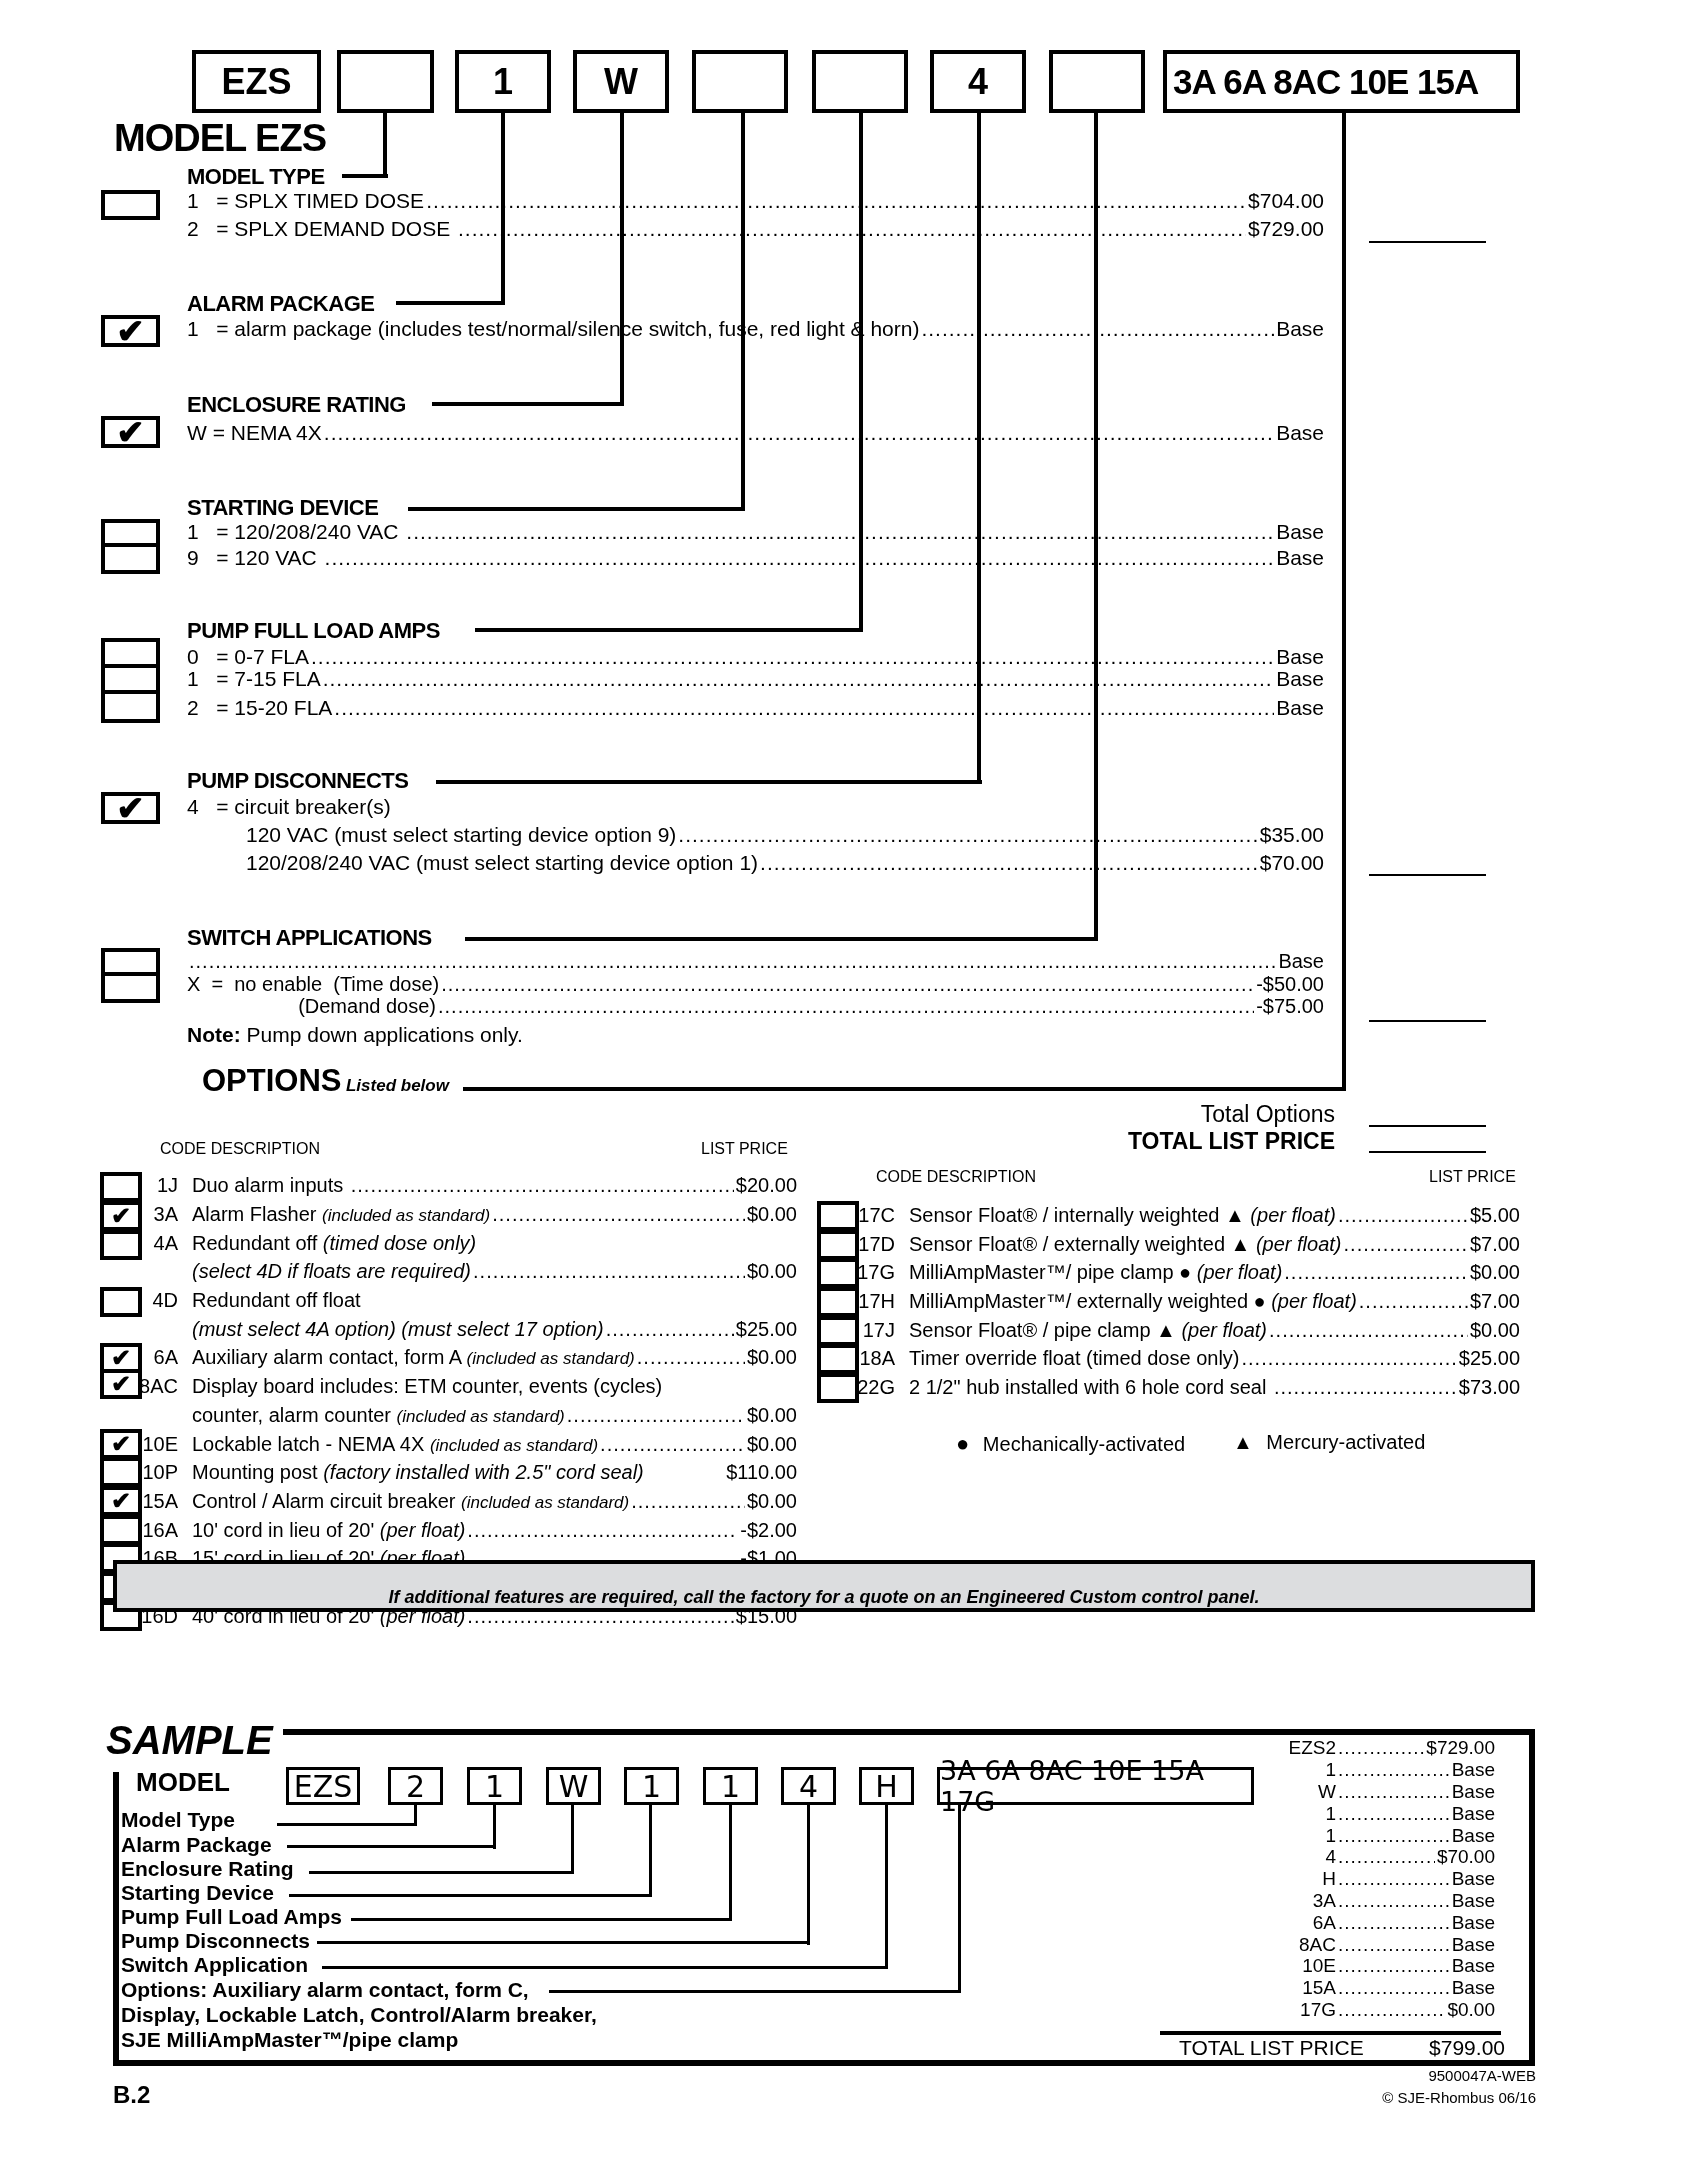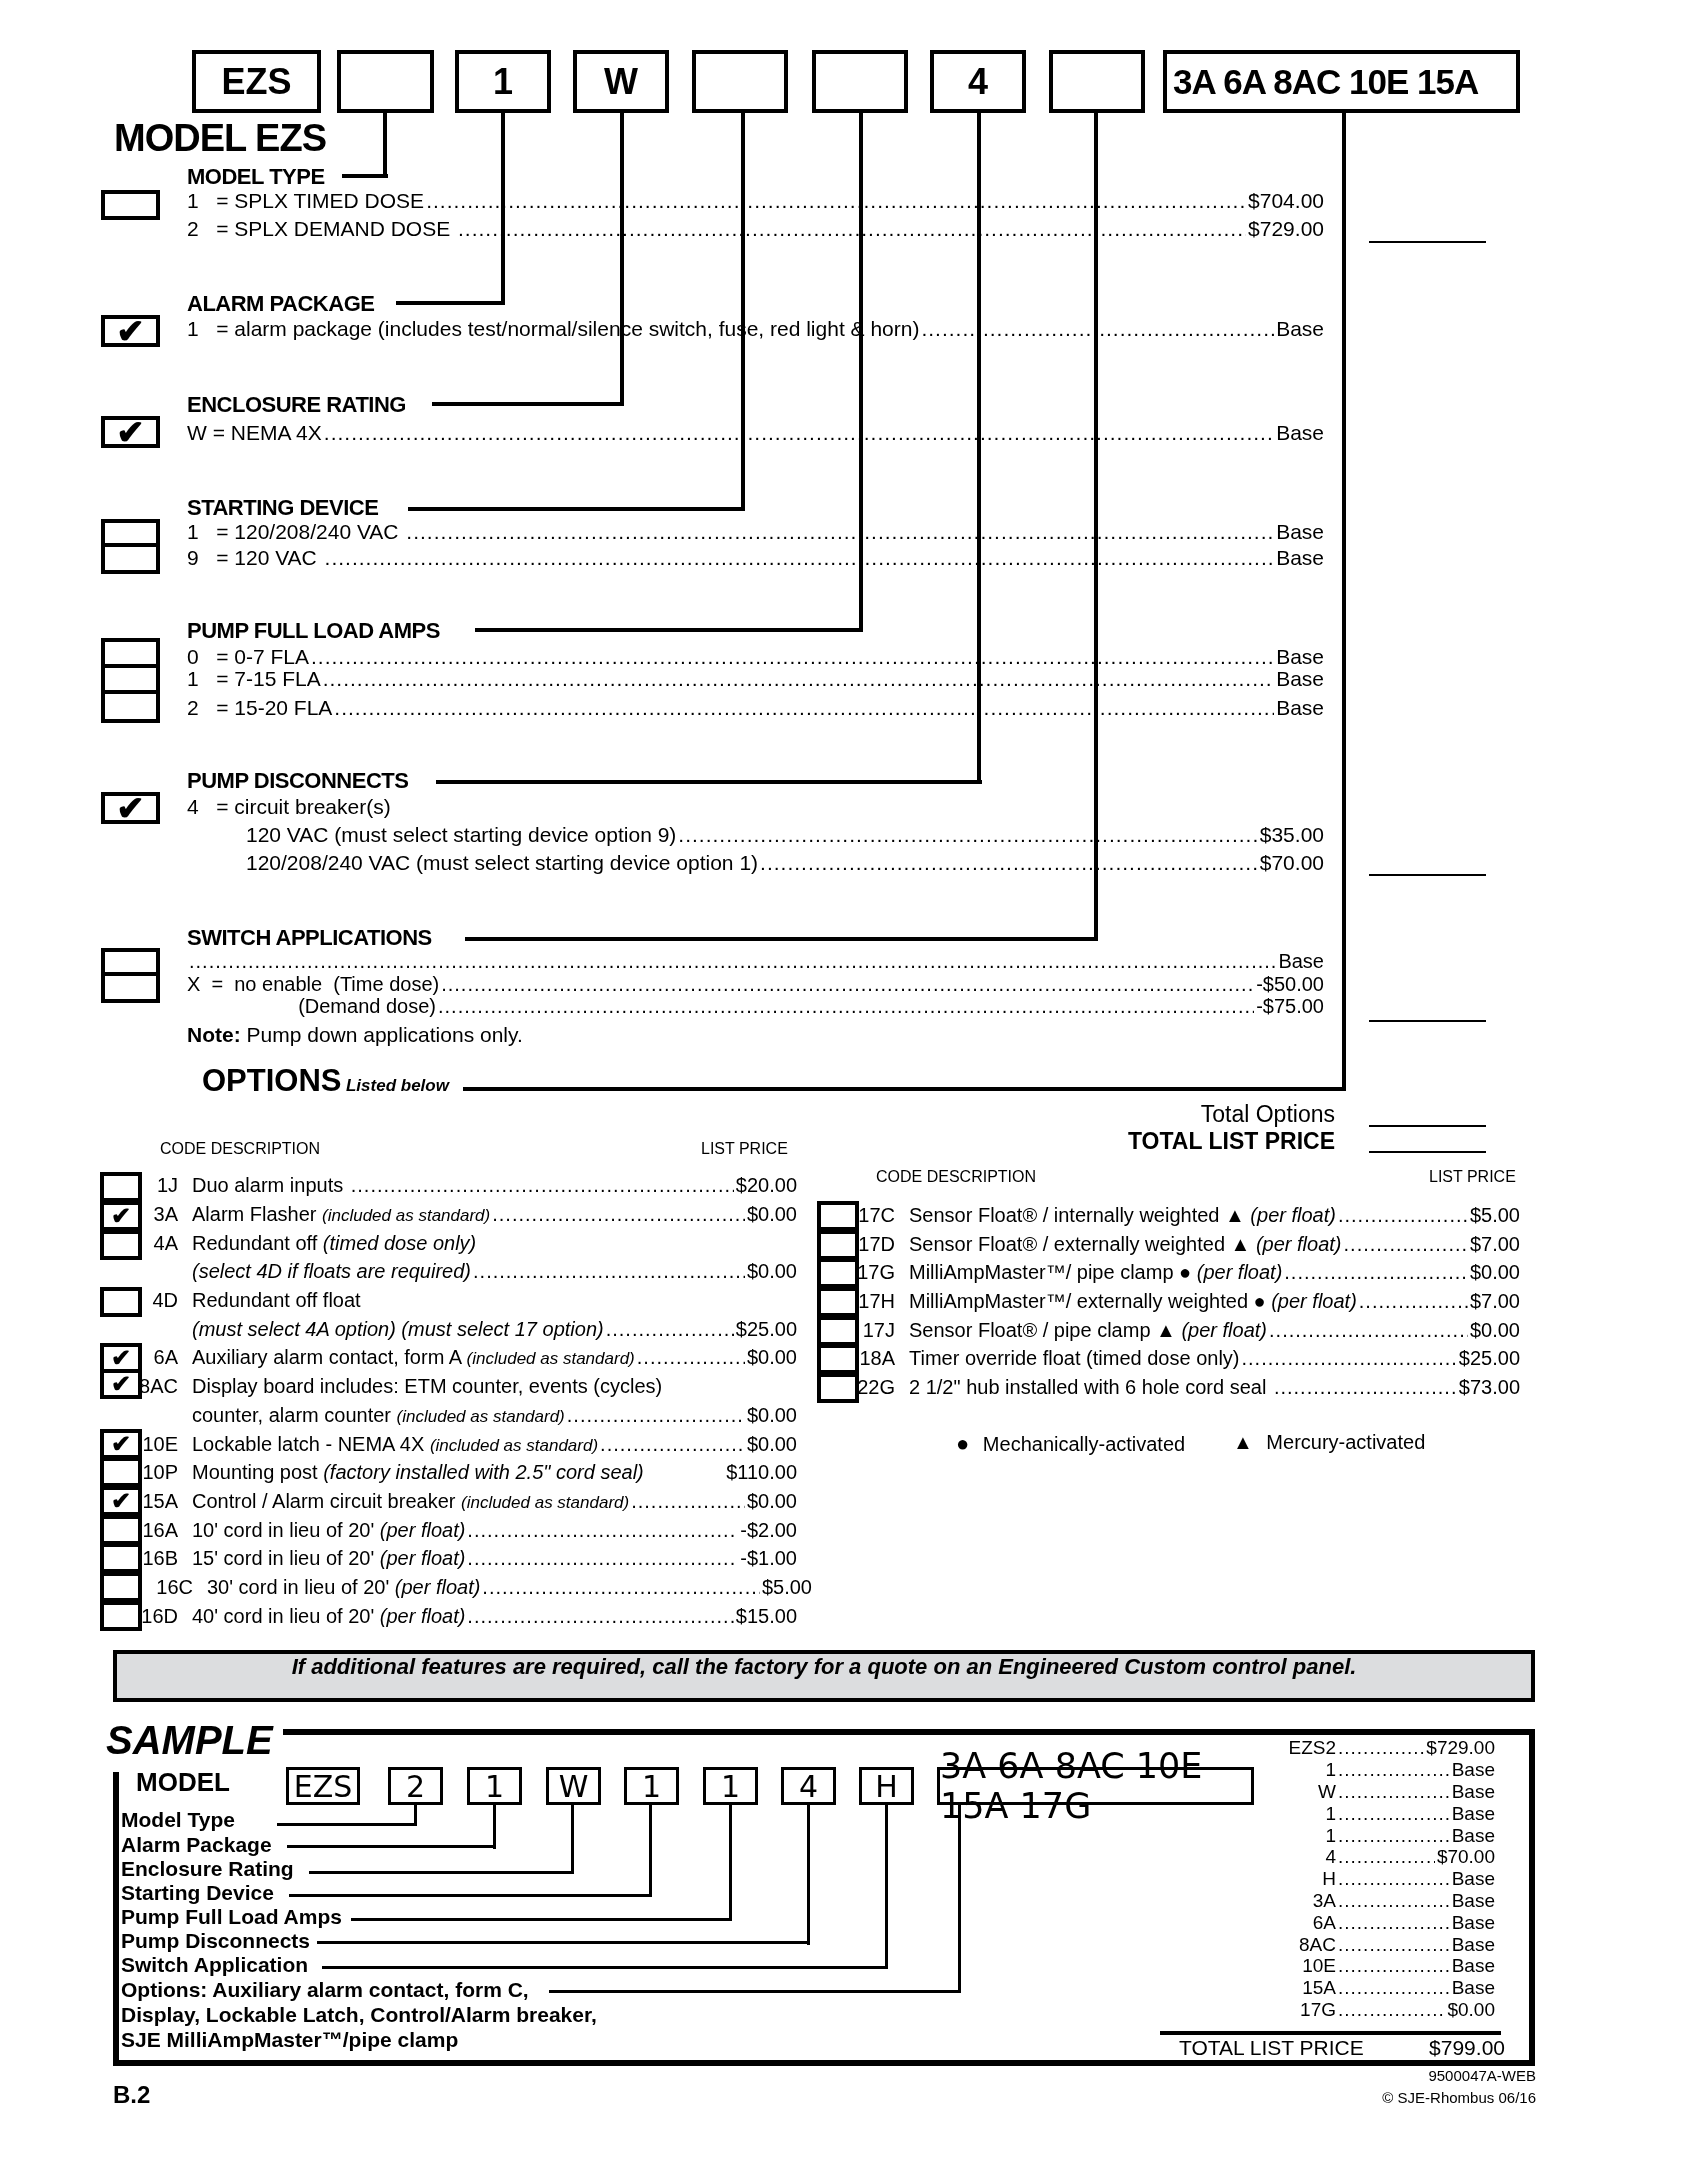"If additional features are required," div.abs { align-items: flex-start -> flex-end; font-size: 22px -> 18px; top: 1650px -> 1560px }
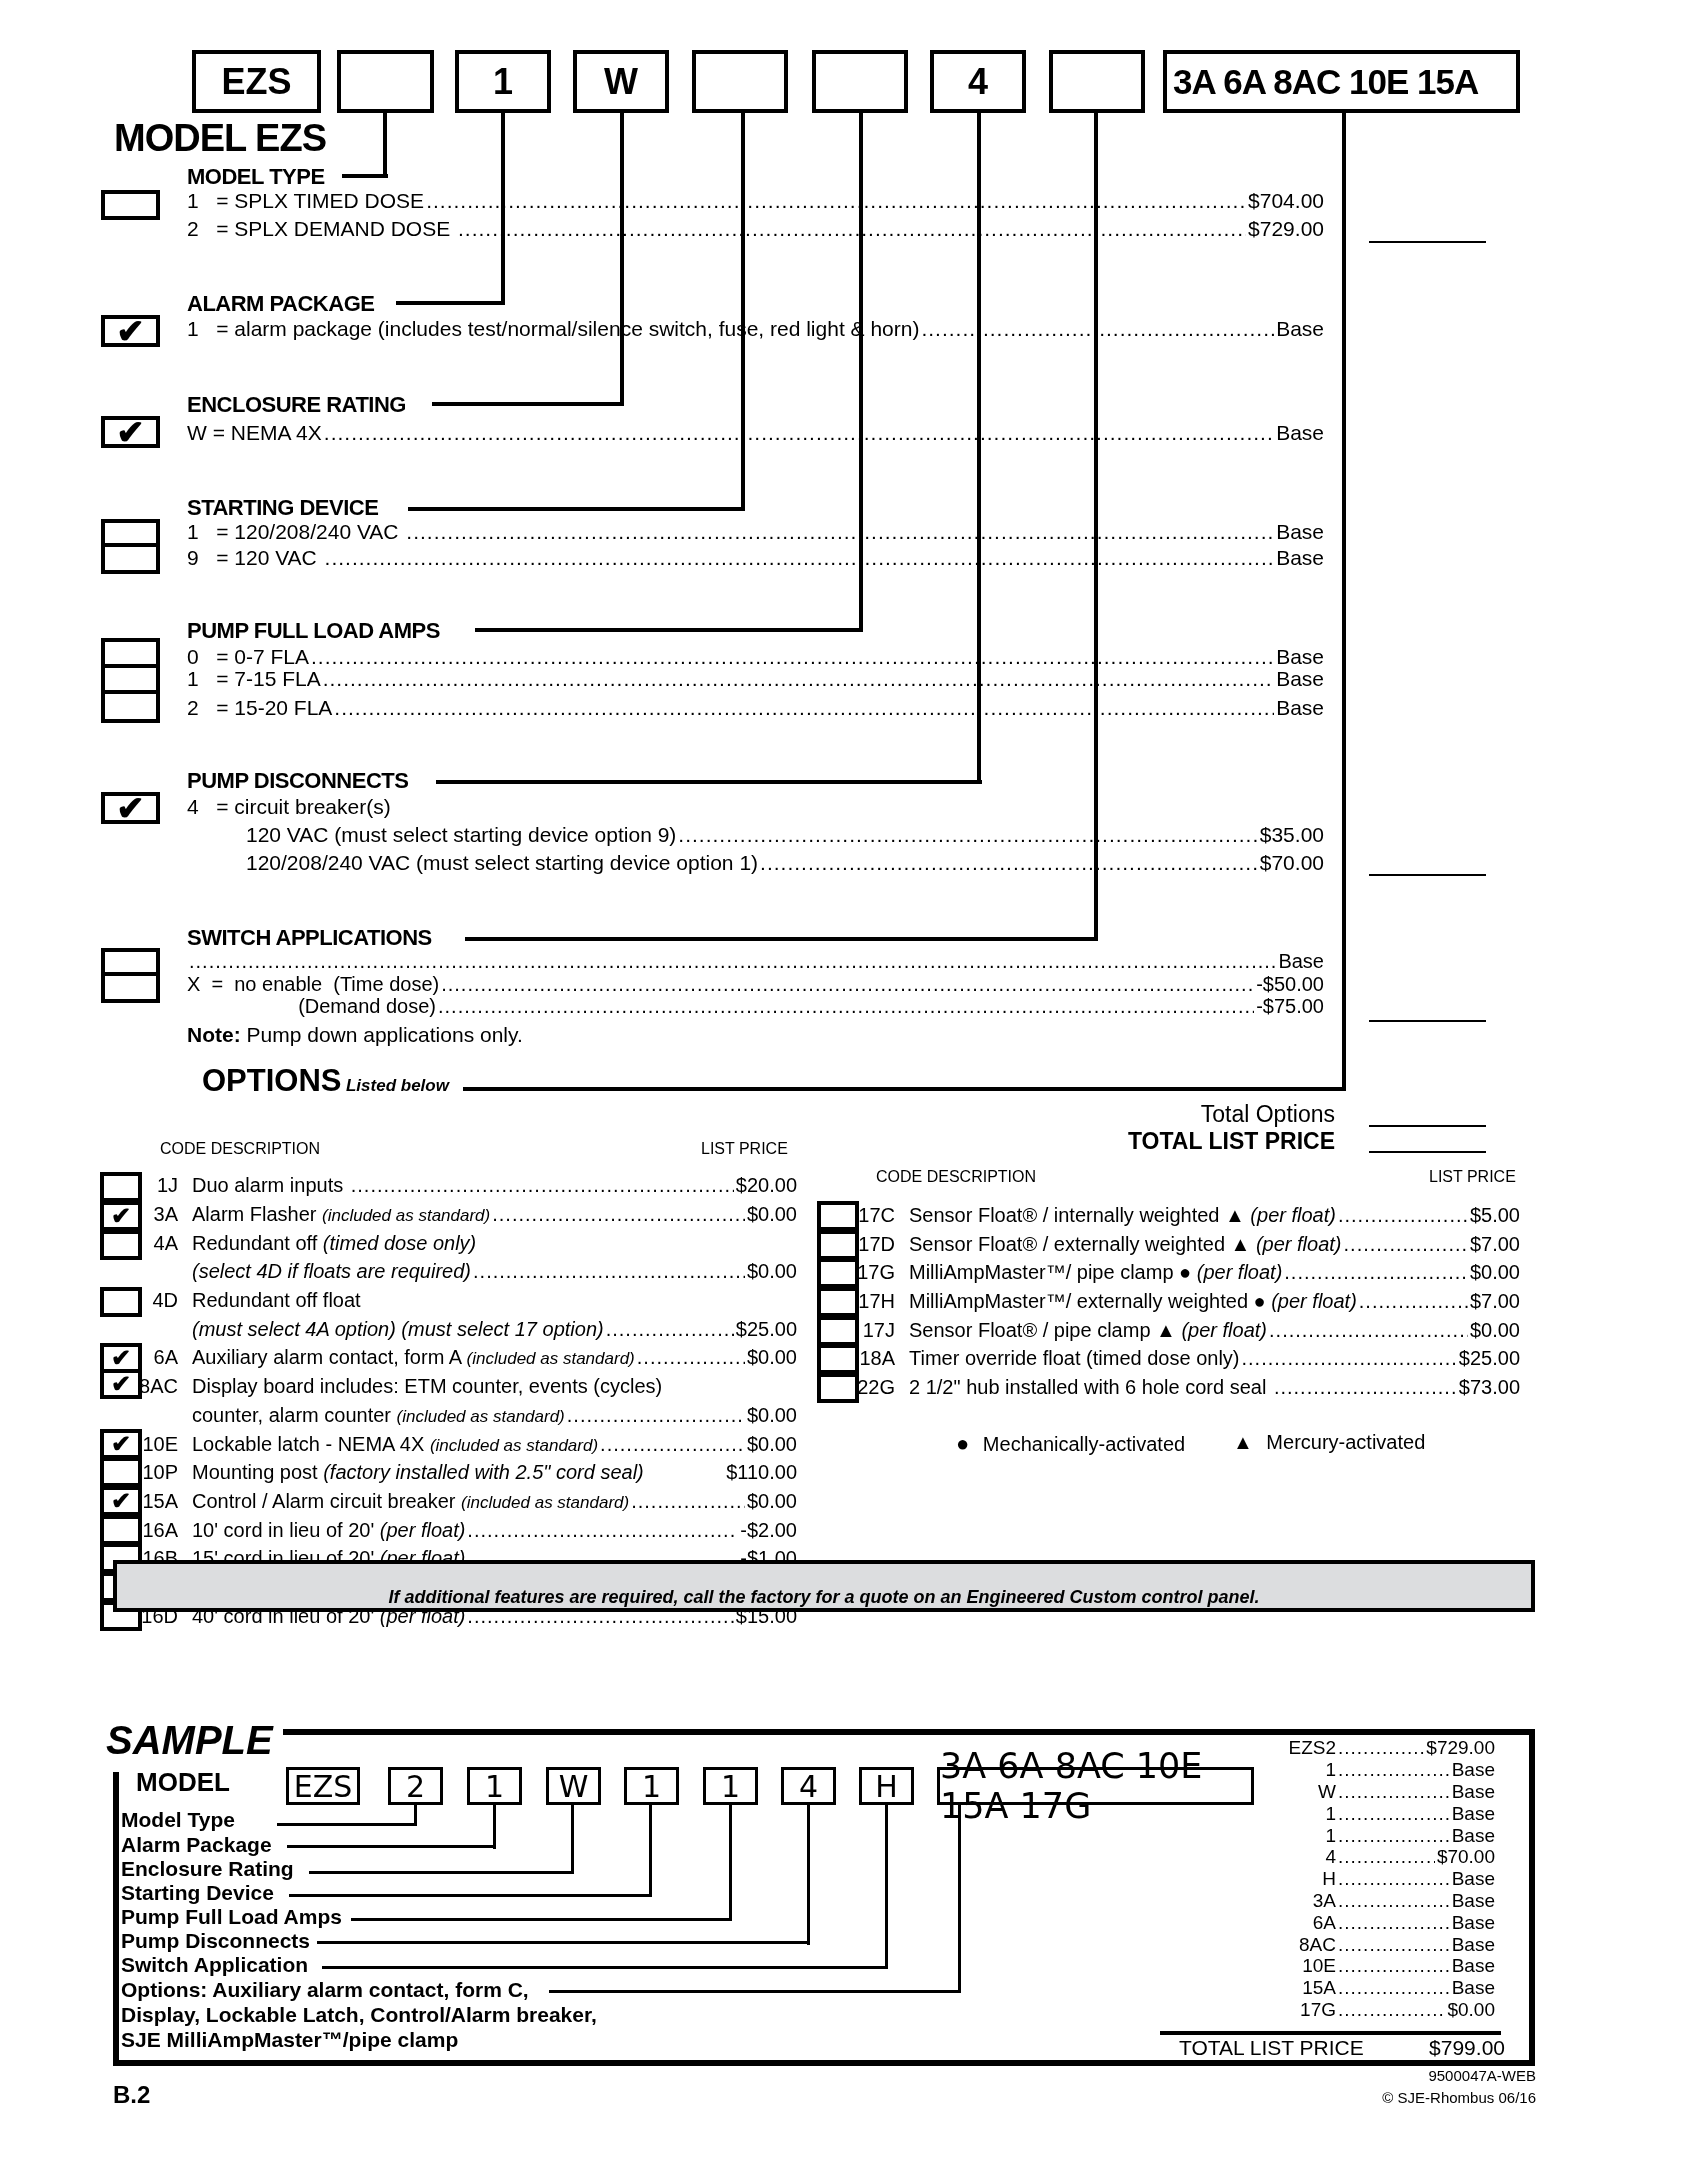"3A 6A 8AC 10E 15A 17G" div.sbox { font-size: 35px -> 27px }
